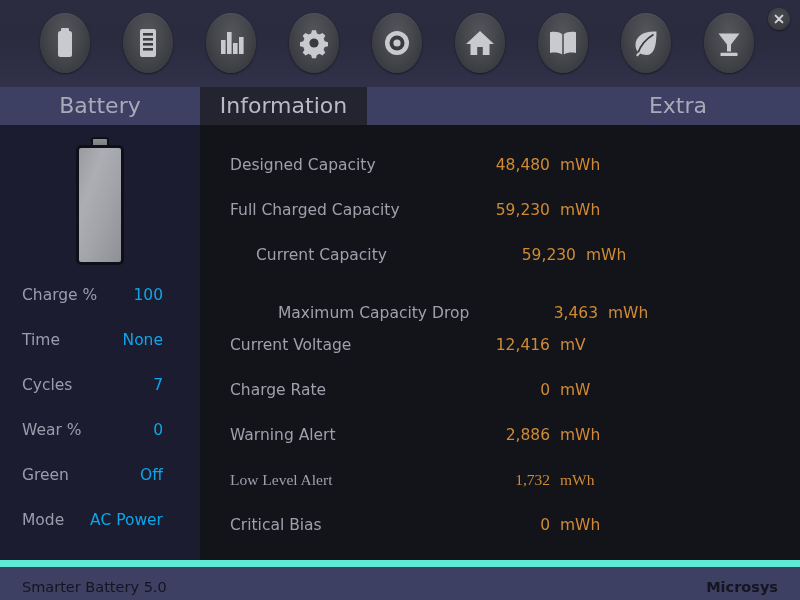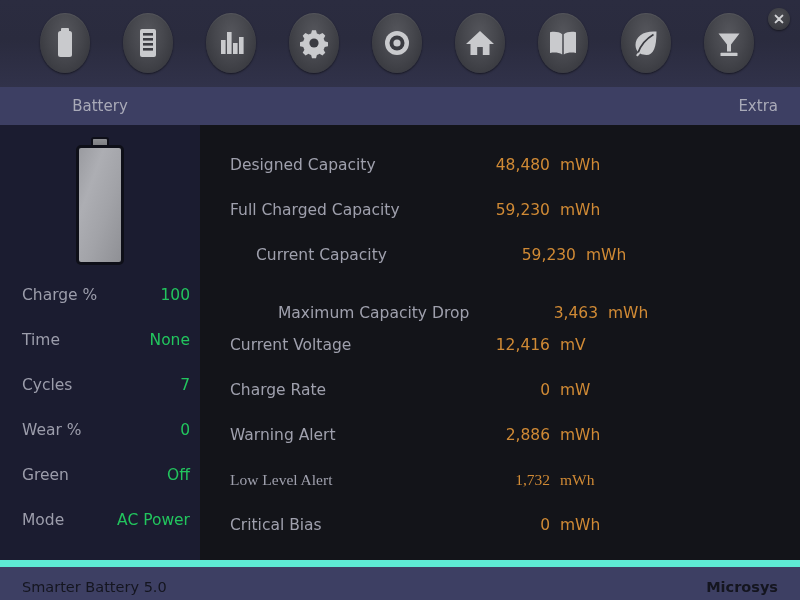"Battery" .tab { font-size: 15px -> 22px }
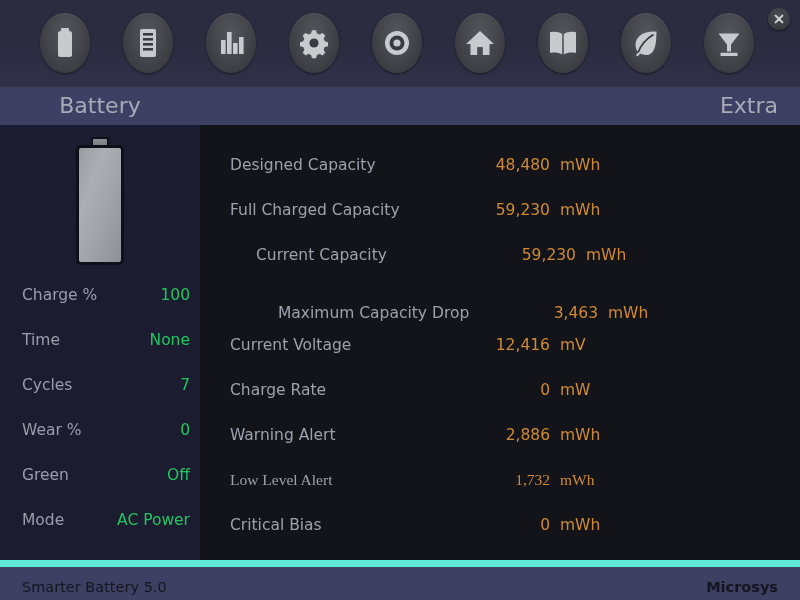"Information" div.tab { html: none -> <div>Information</div> }
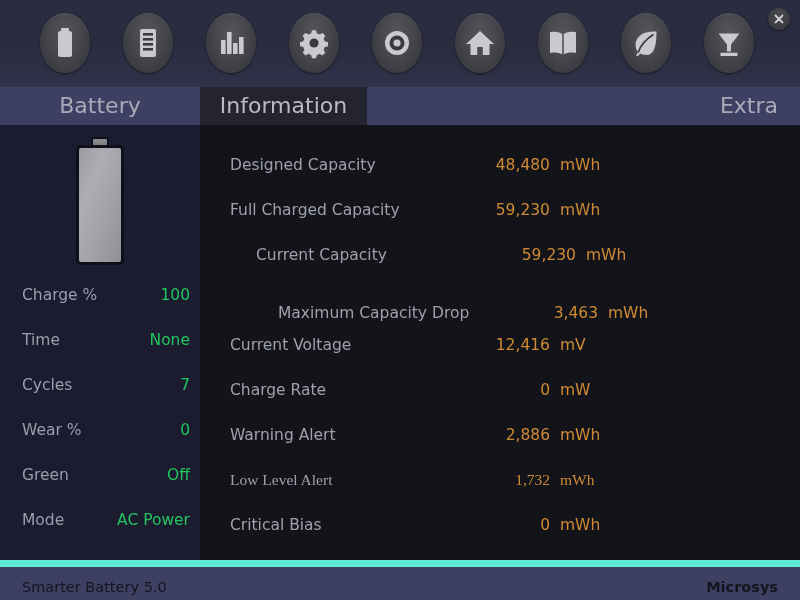"Extra" .tab.right { padding-right: 22px -> 44px; text-align: right -> center }
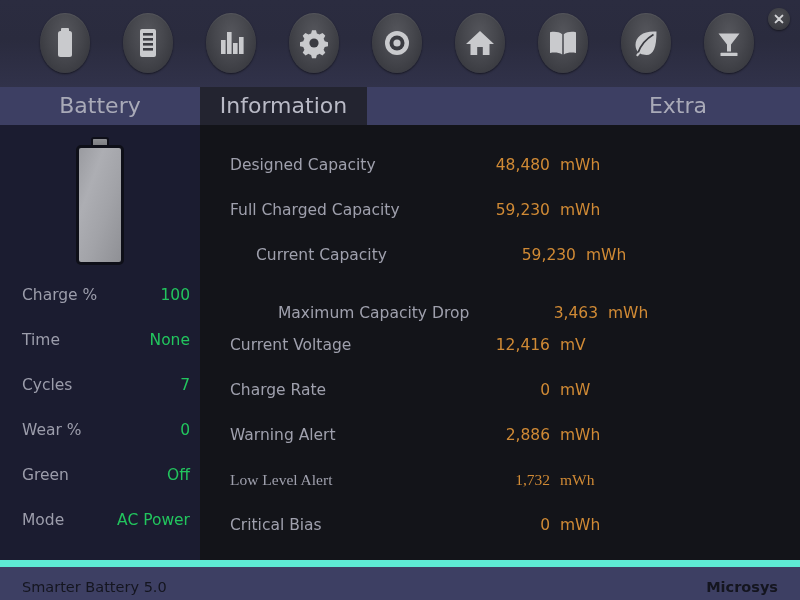"100" .lp-value { color: #22c55e -> #0ea5e9; right: 10px -> 37px }
